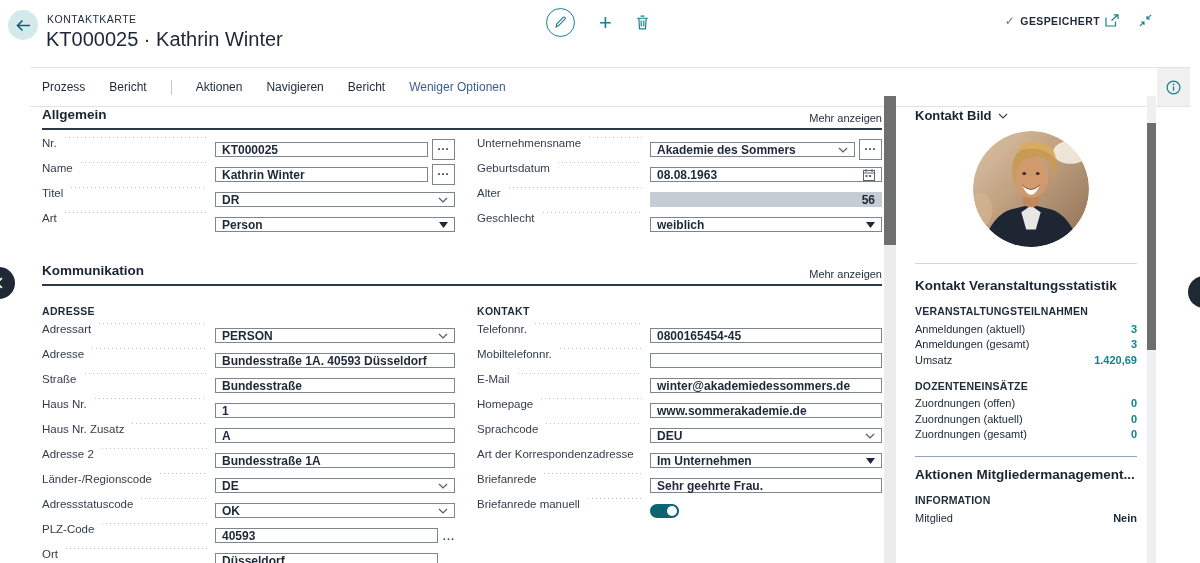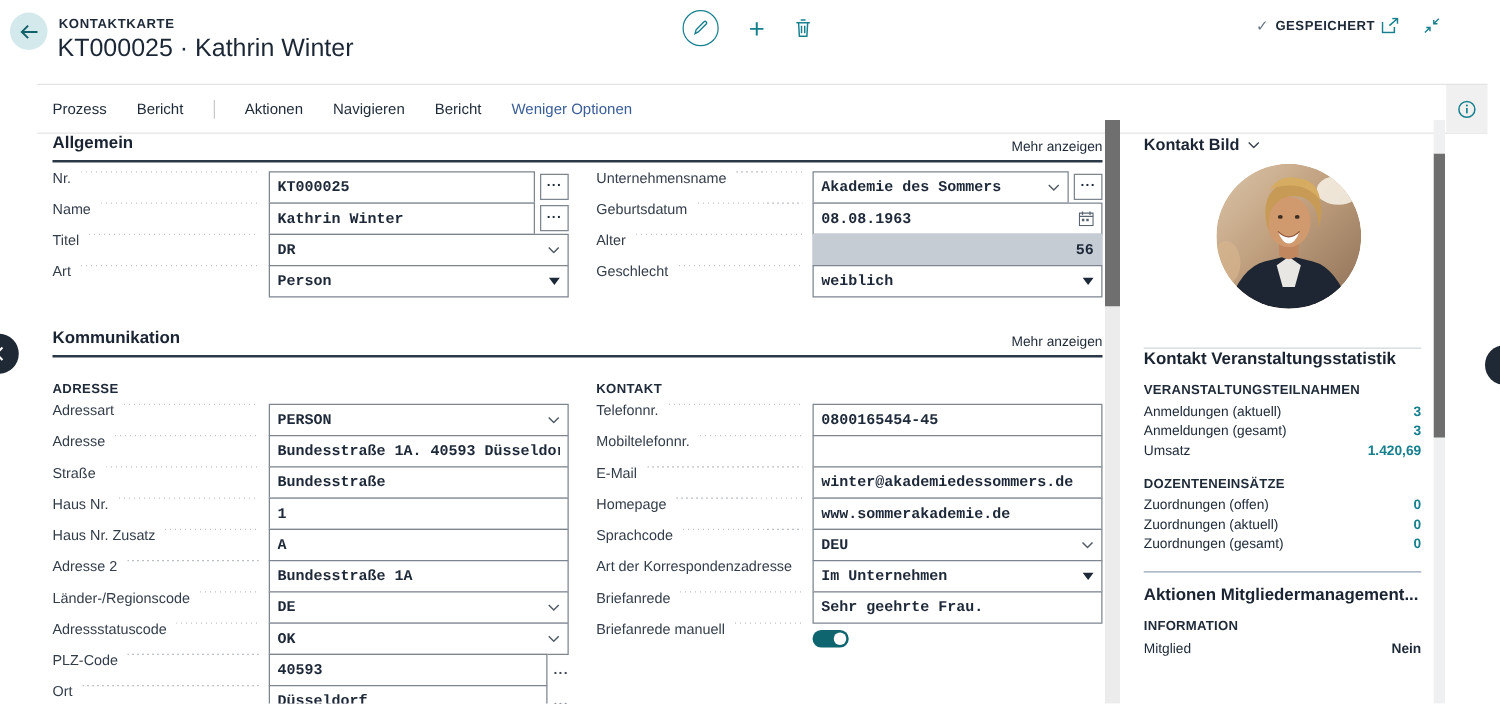"KONTAKTKARTE" .caption { font-weight: bold -> normal }
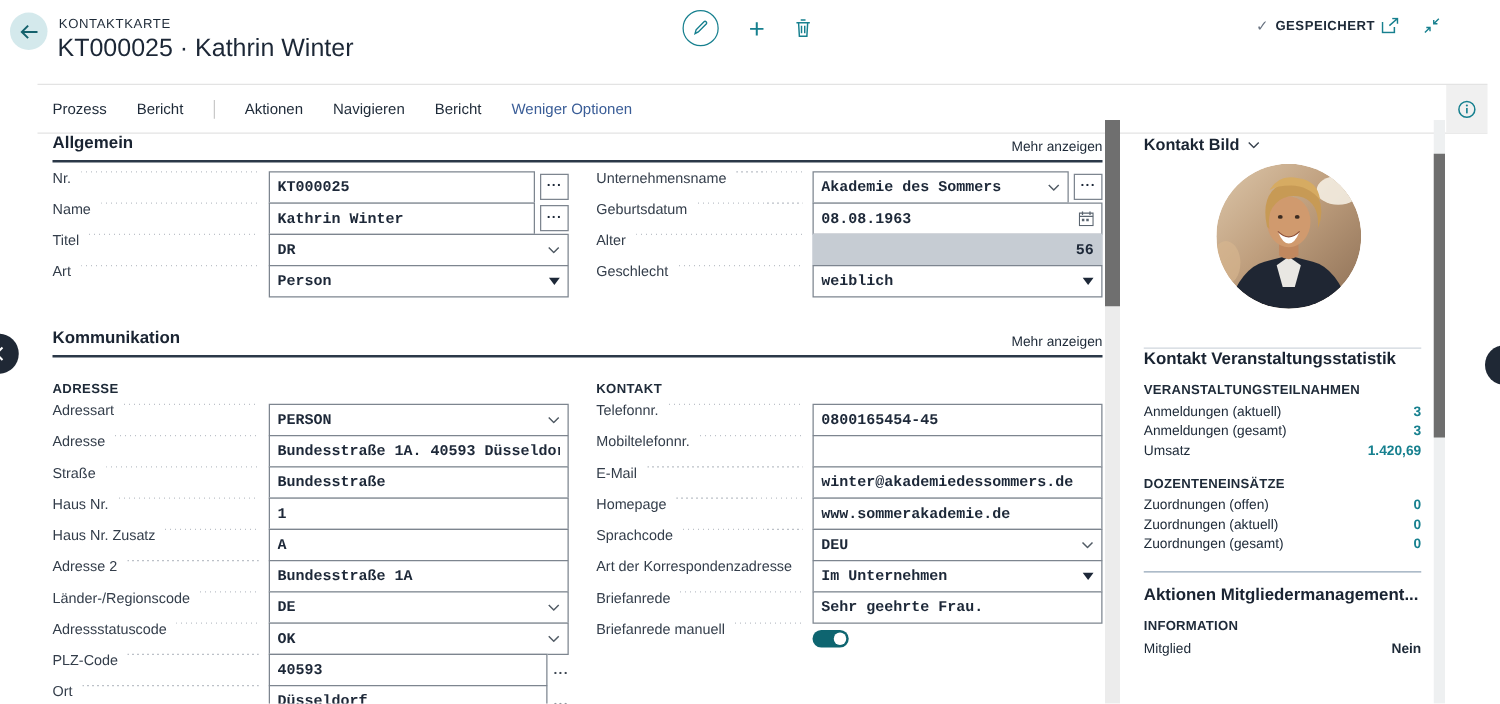"KT000025" .box { font-family: Liberation Mono, monospace -> none; height: 26px -> 15px }
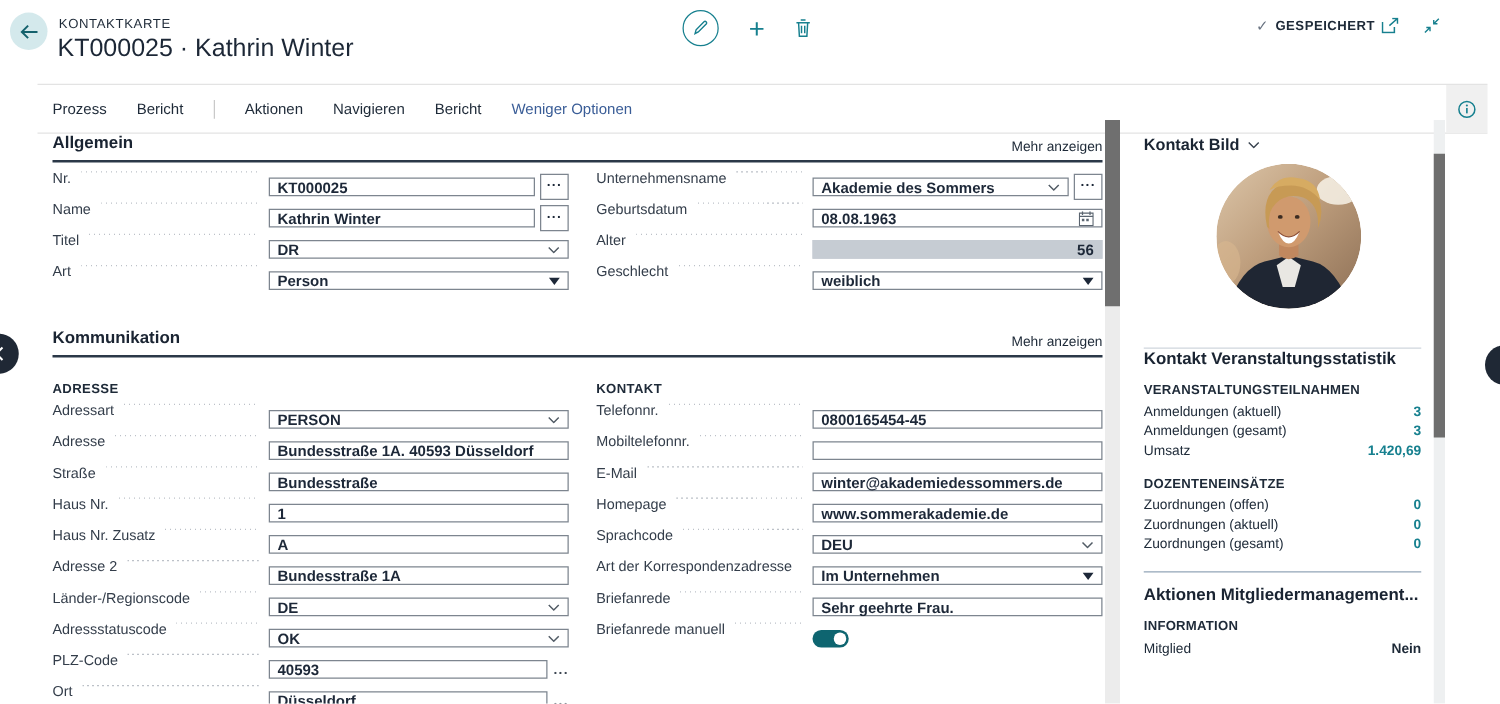"Kontakt Veranstaltungsstatistik" .fcard { margin-top: 31px -> 16px; padding-top: none -> 14px }
